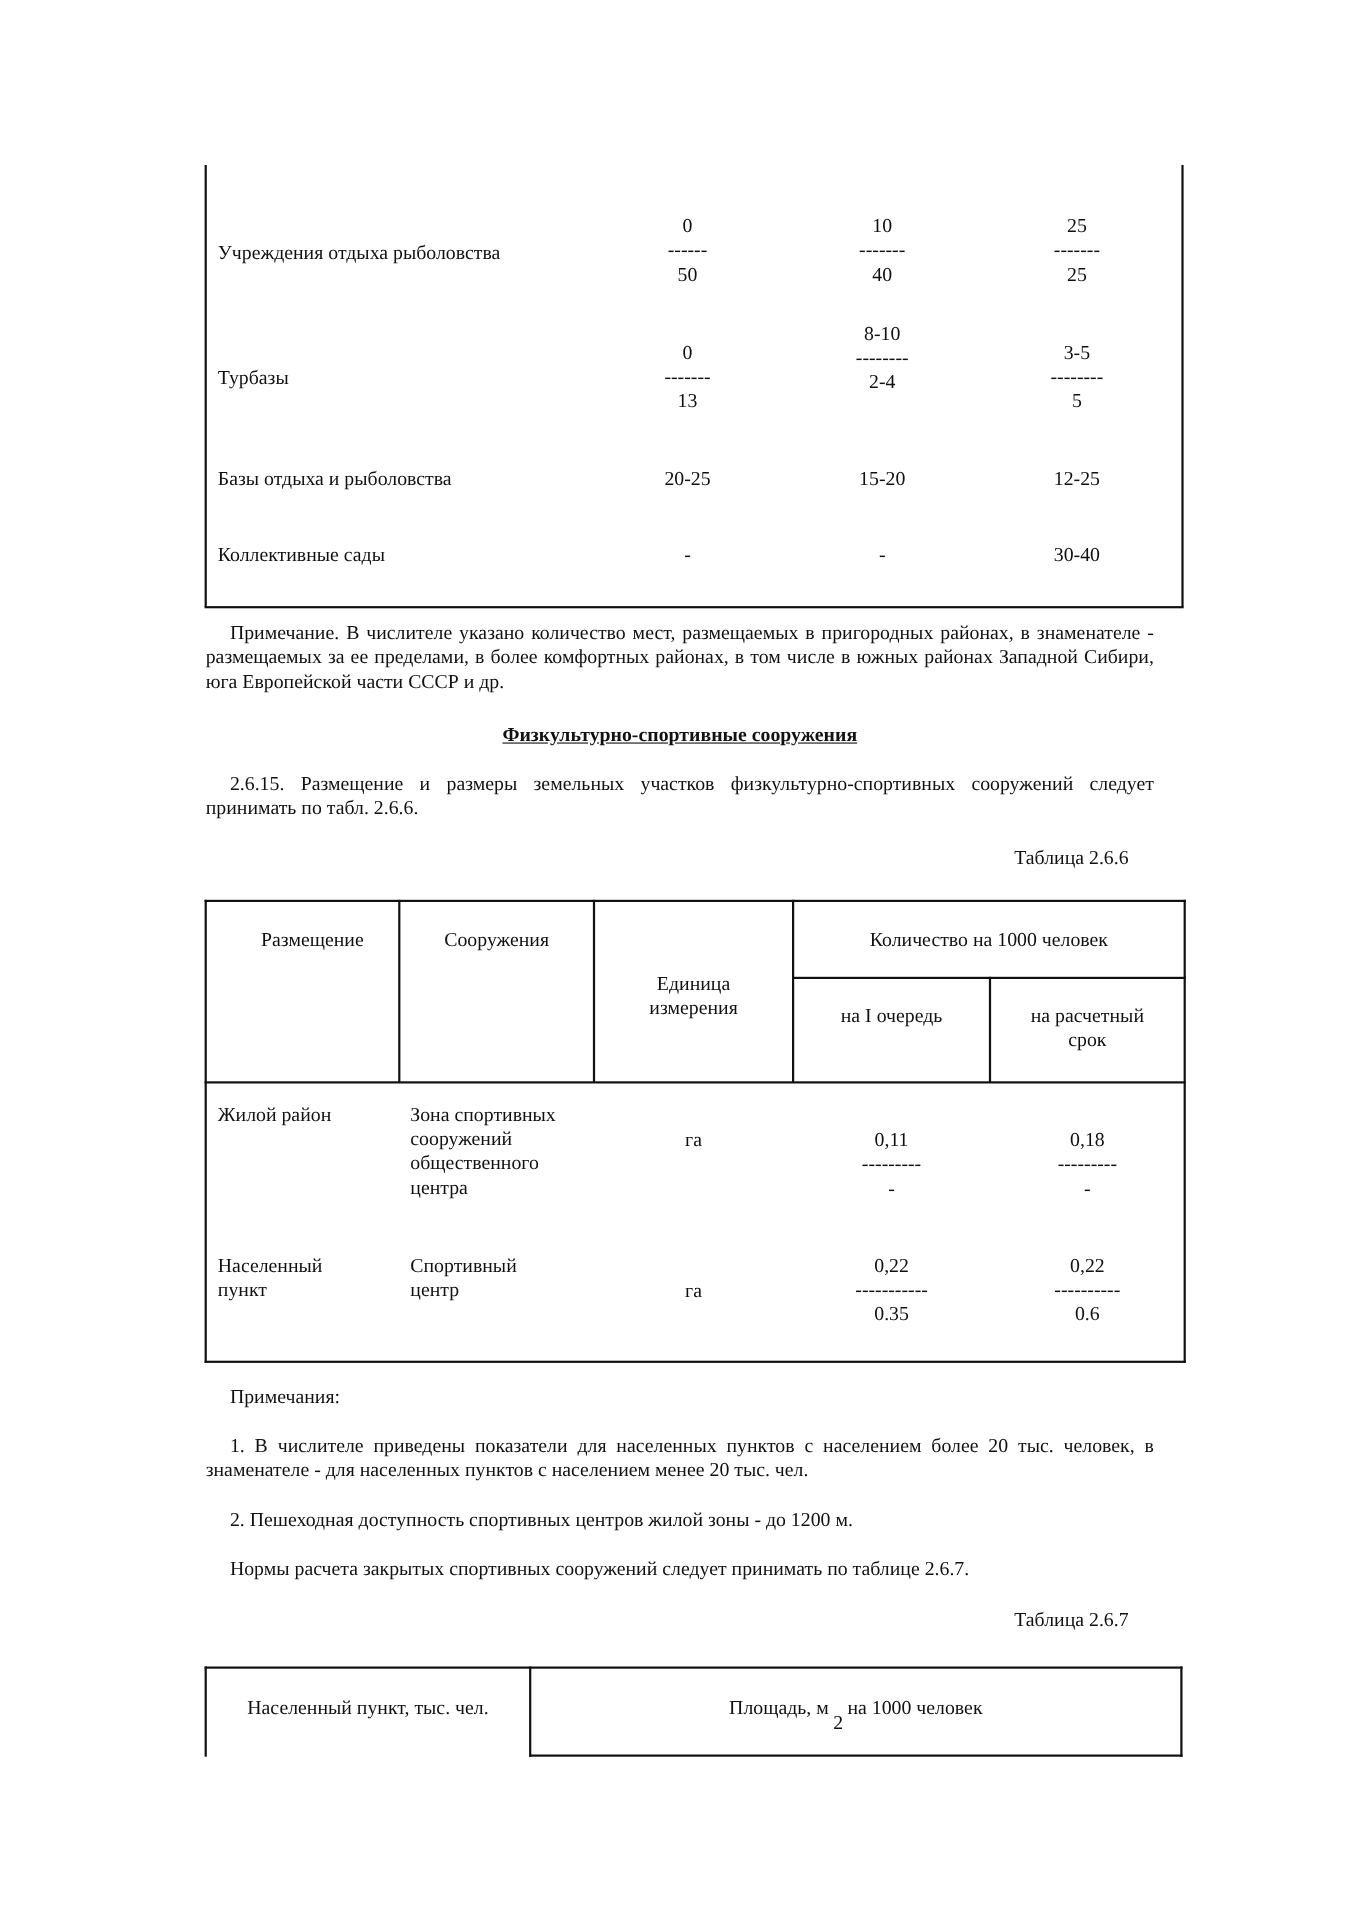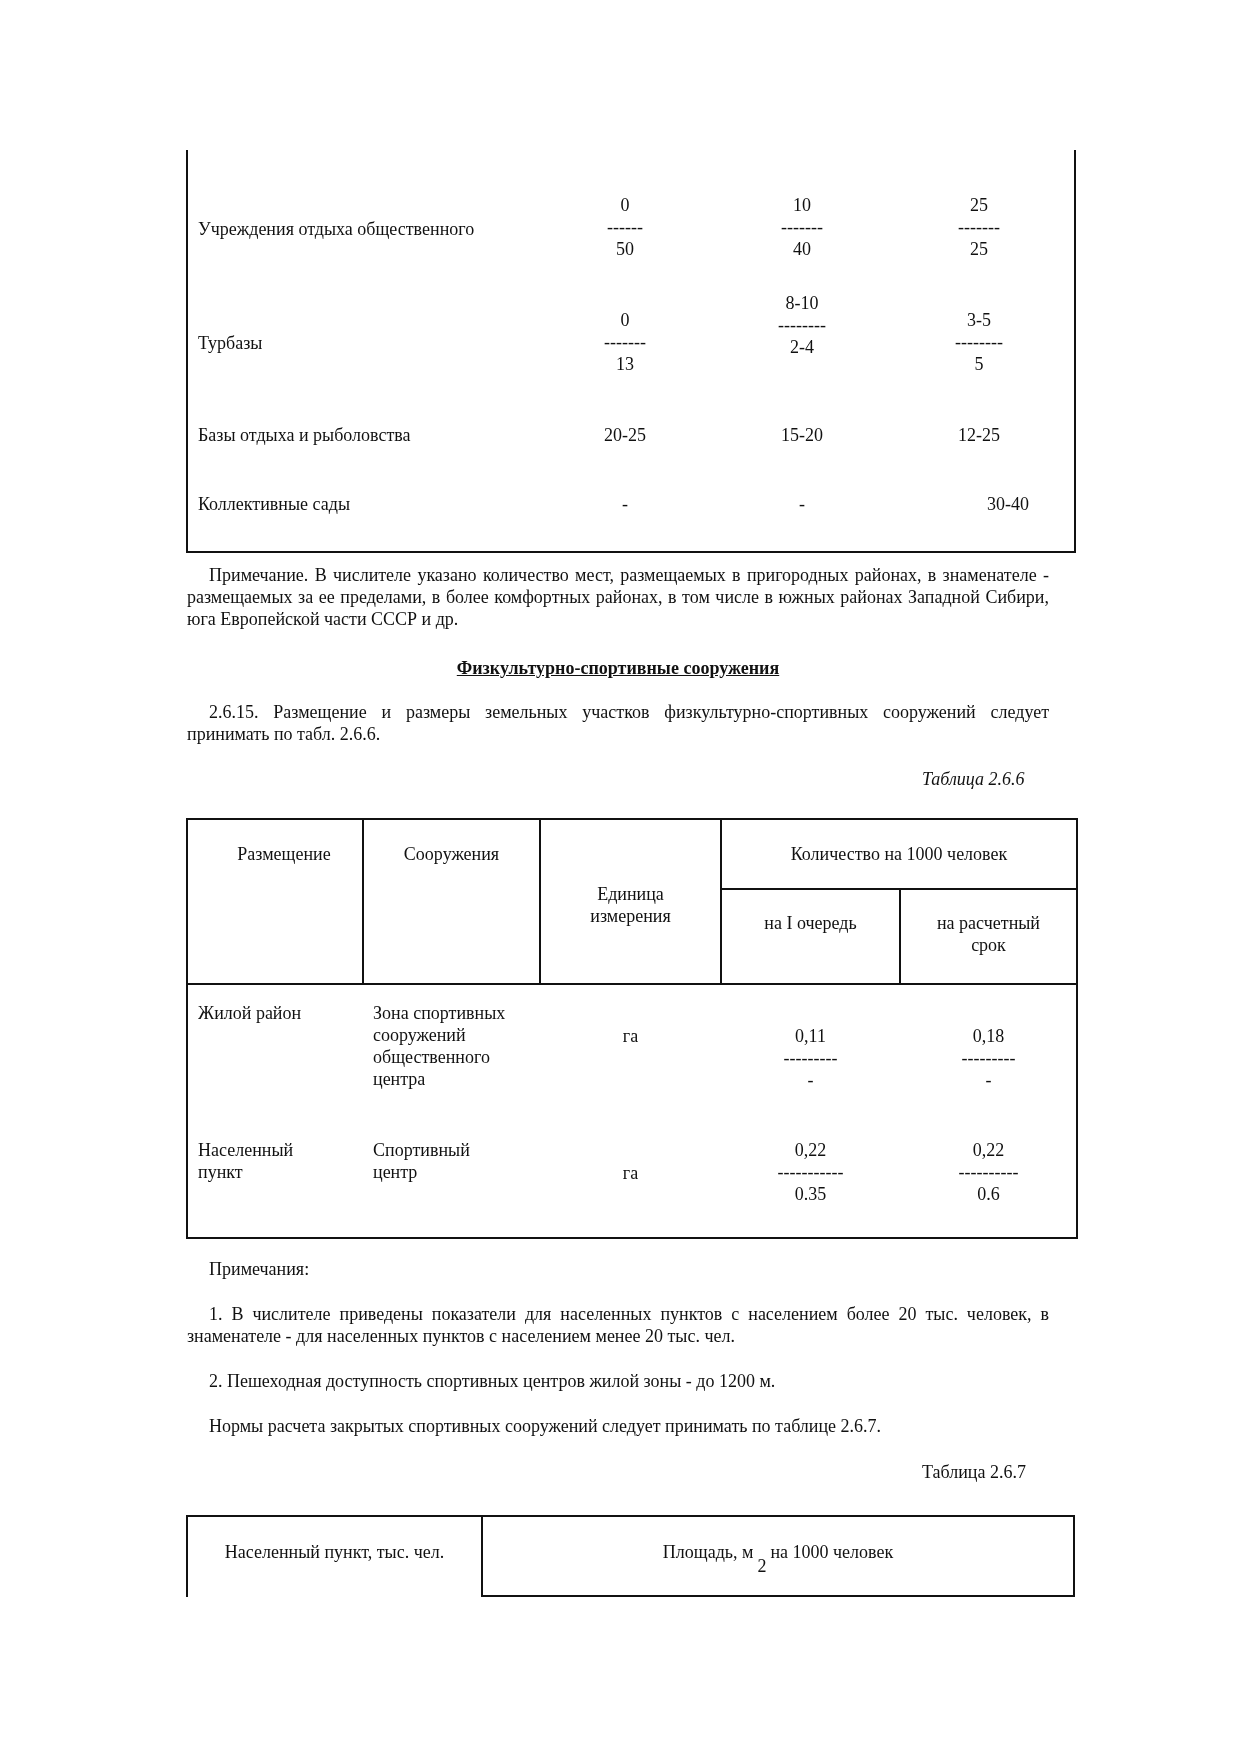"Учреждения отдыха общественного" div.l { text: общественного -> рыболовства }
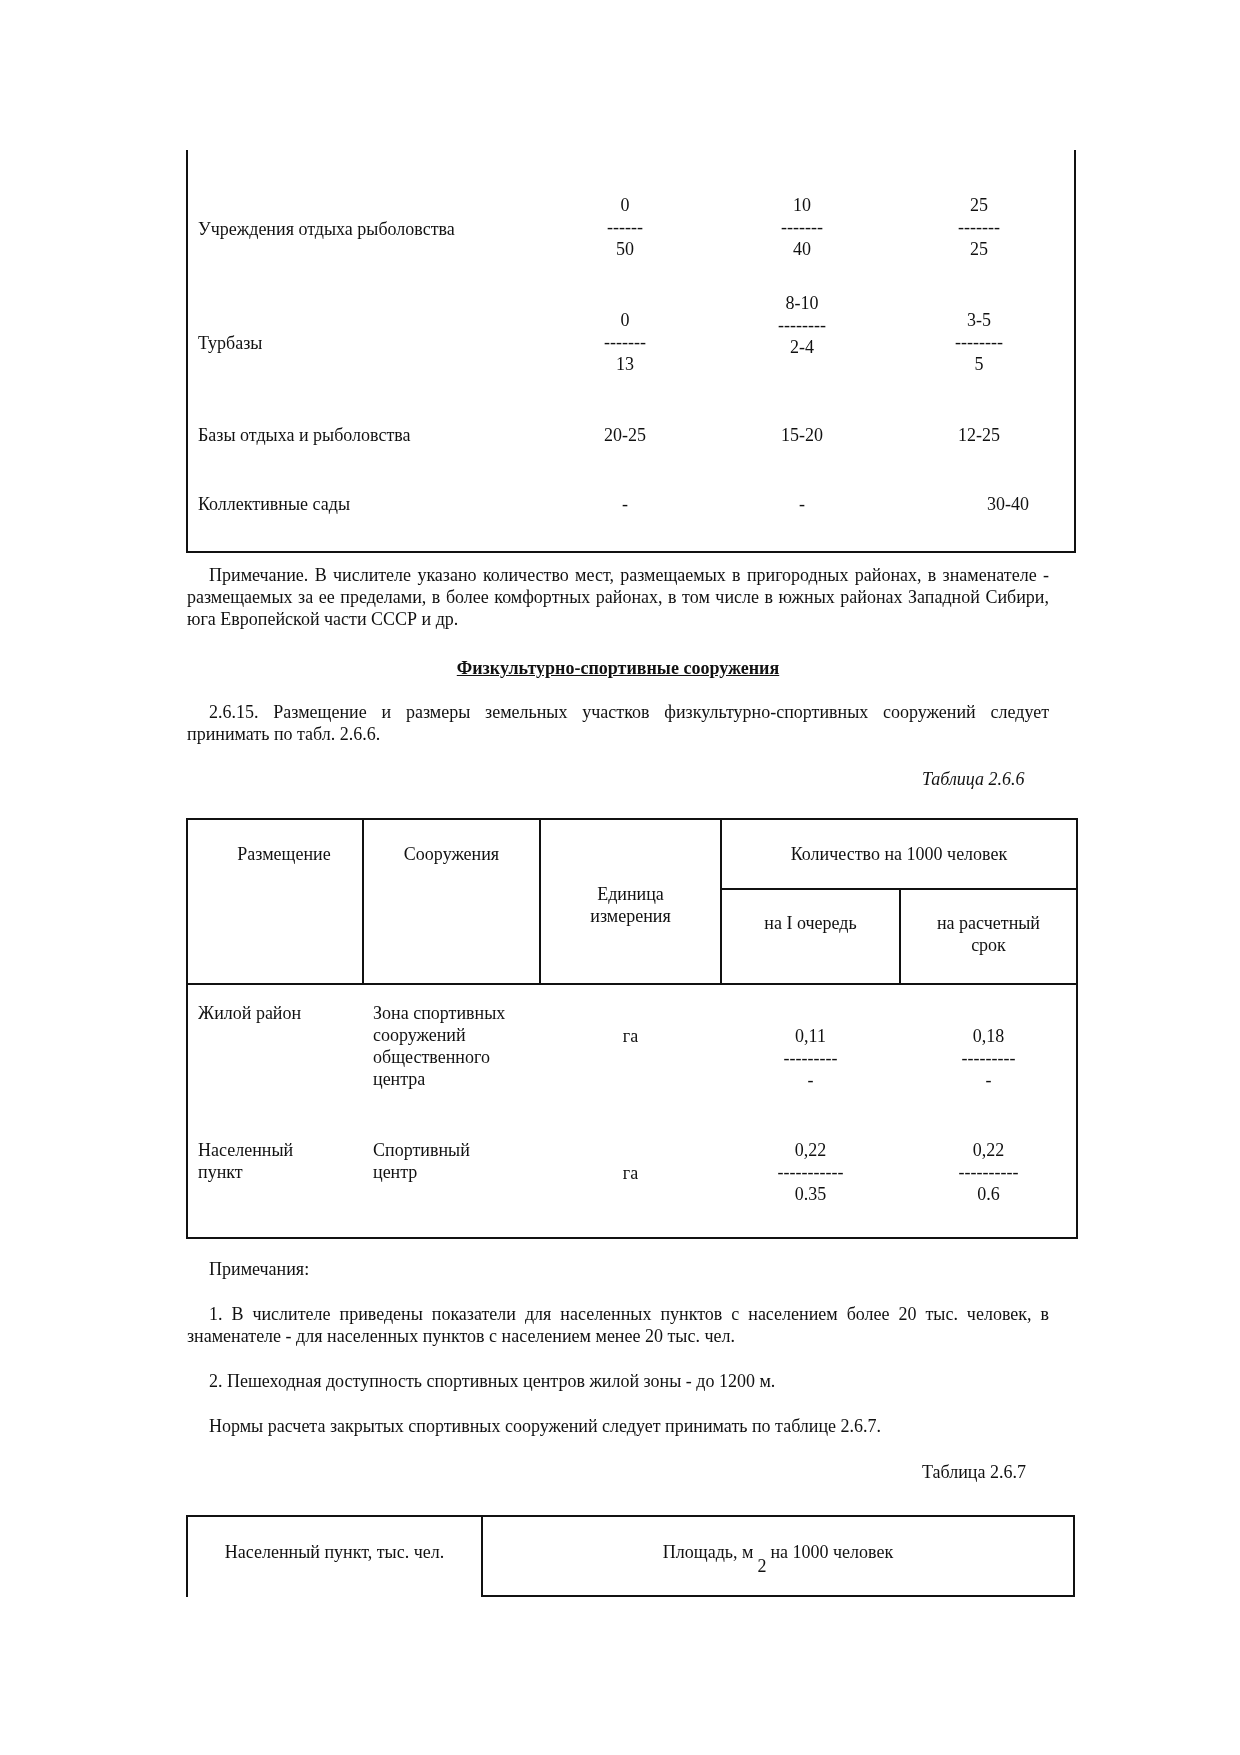"30-40" div.c { text-align: right -> none }
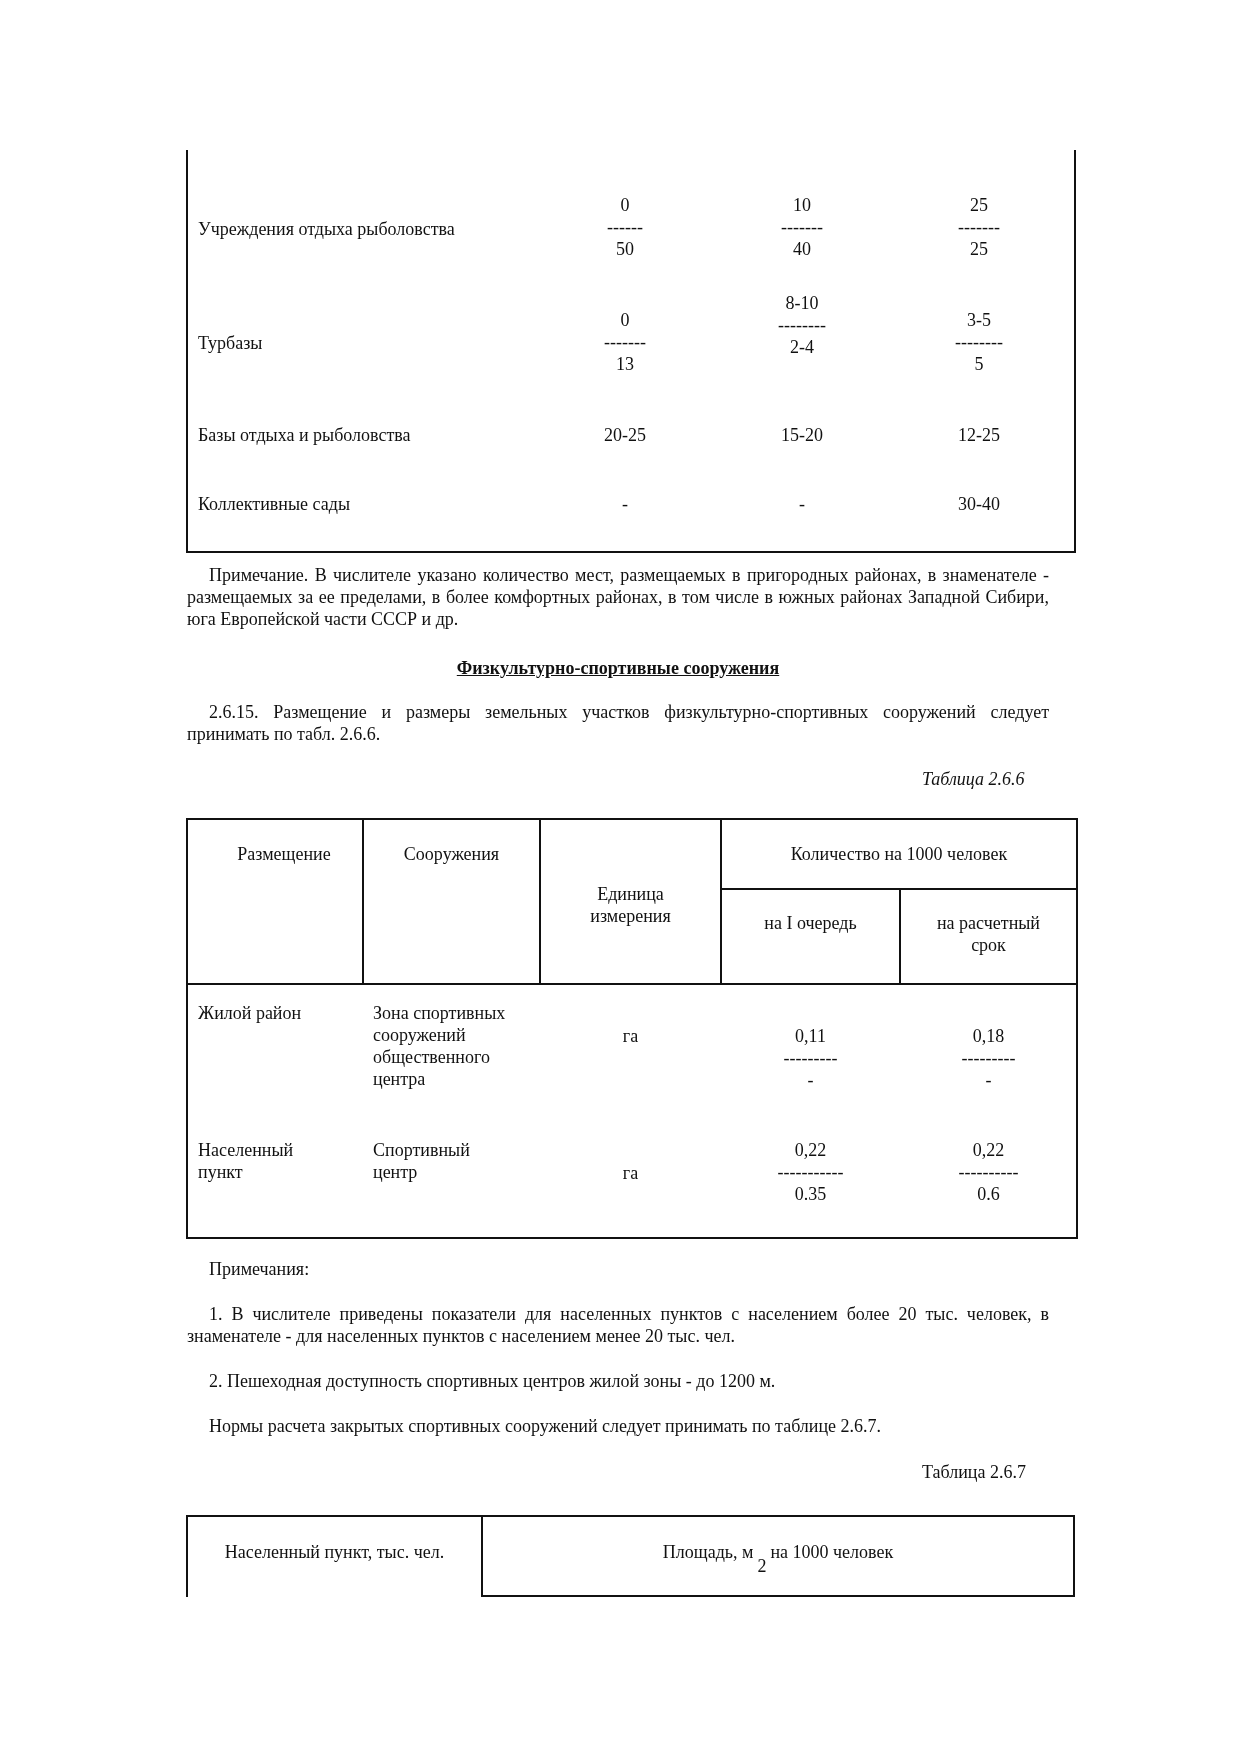"Таблица 2.6.6" div.l { font-style: italic -> none }
